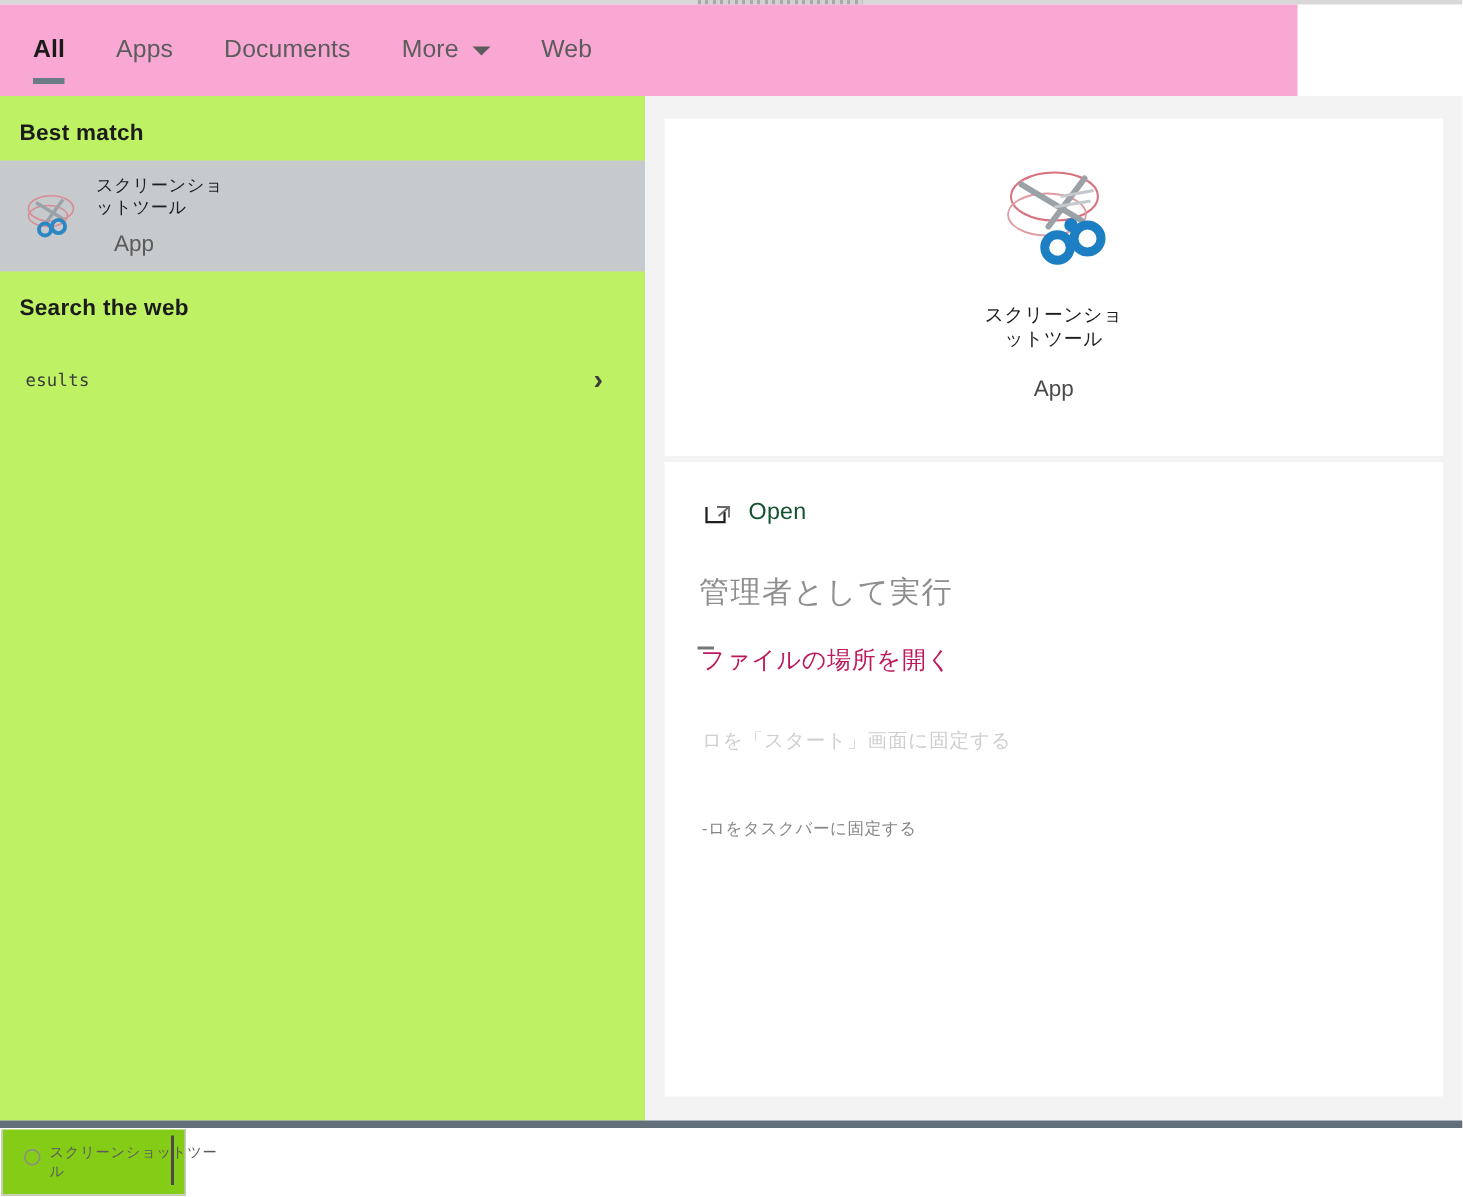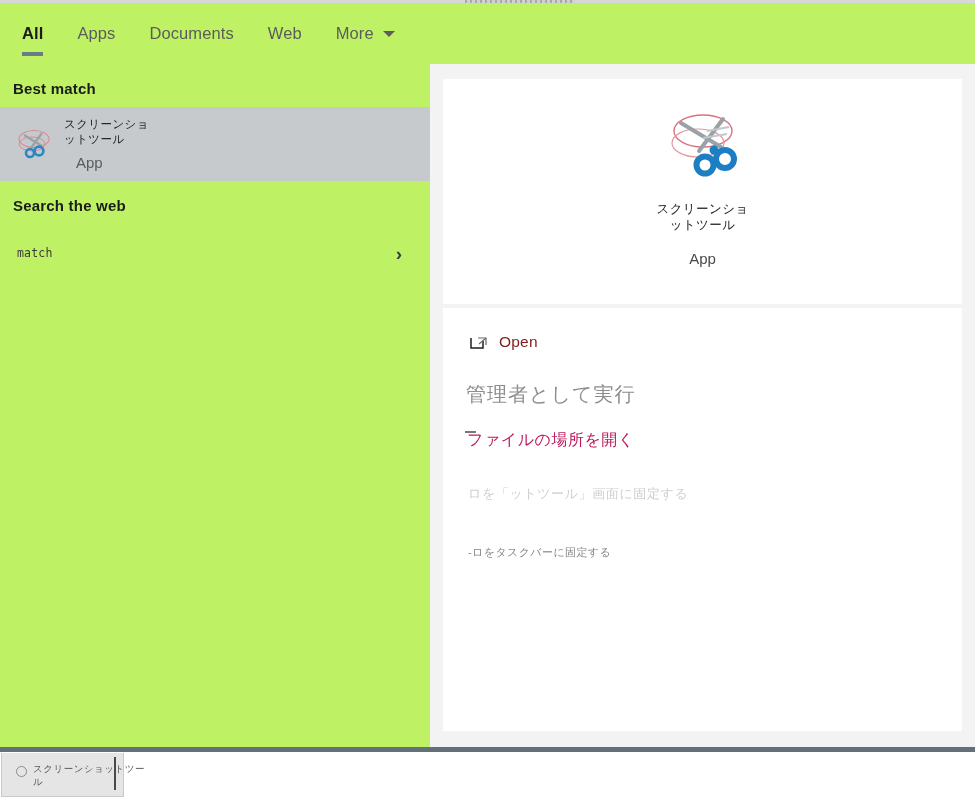"All" .header { background: #bef264 -> #f9a8d4; width: 975px -> 865px }
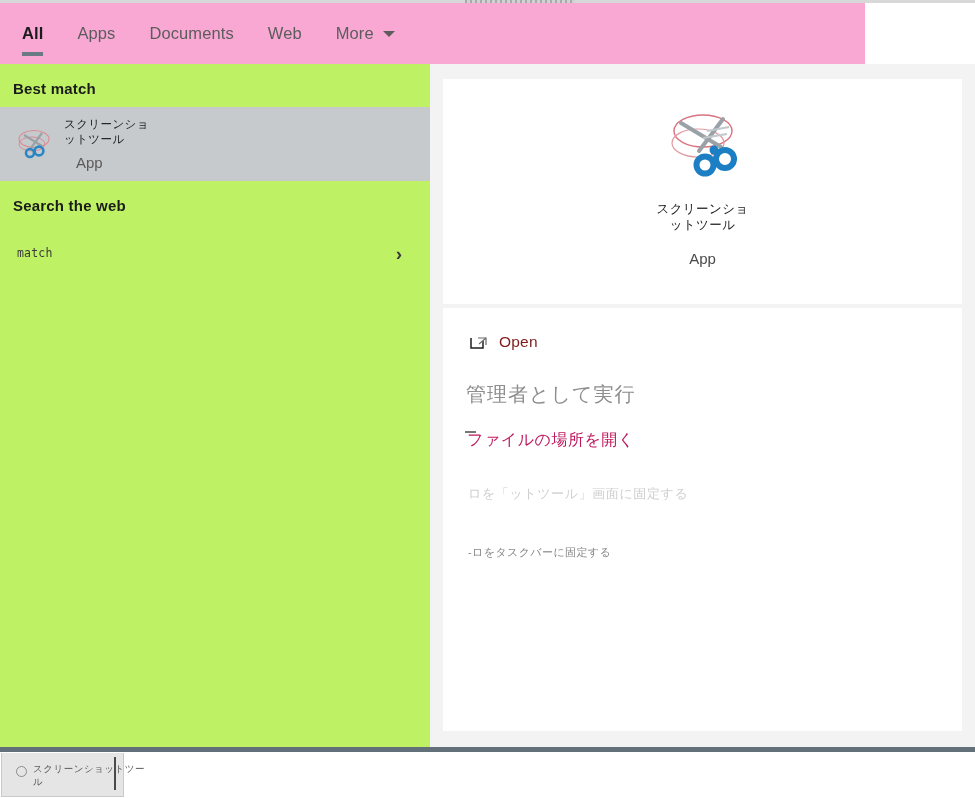"Web" div.tab { order: before "More" -> after "More" }
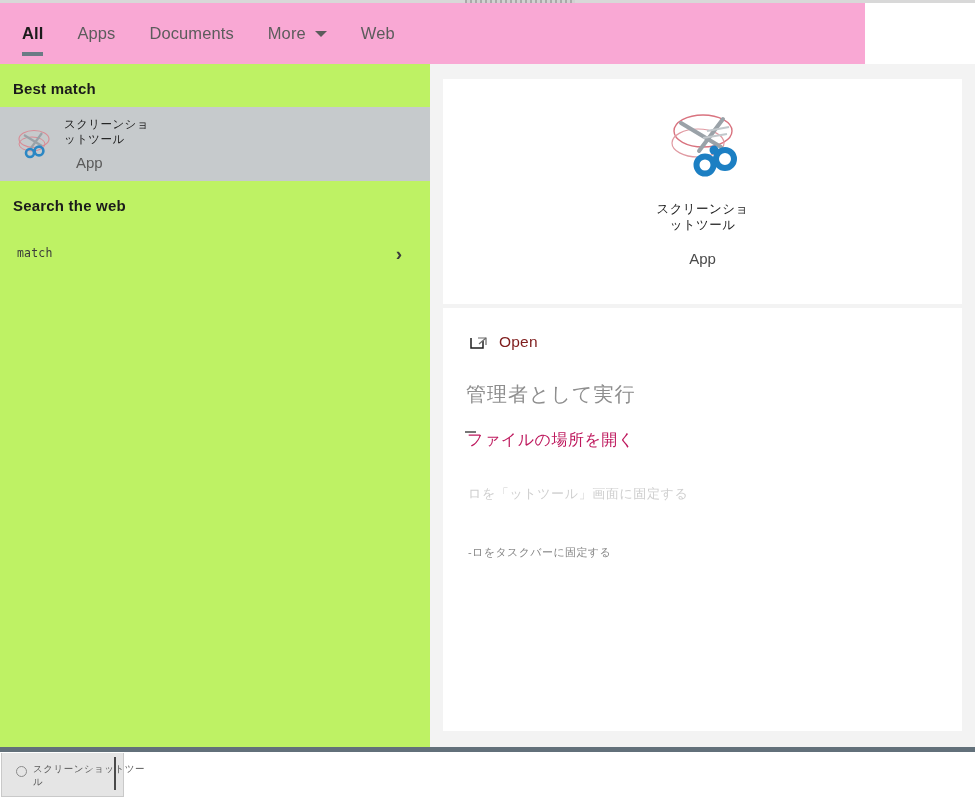"match" div { text: match -> esults }
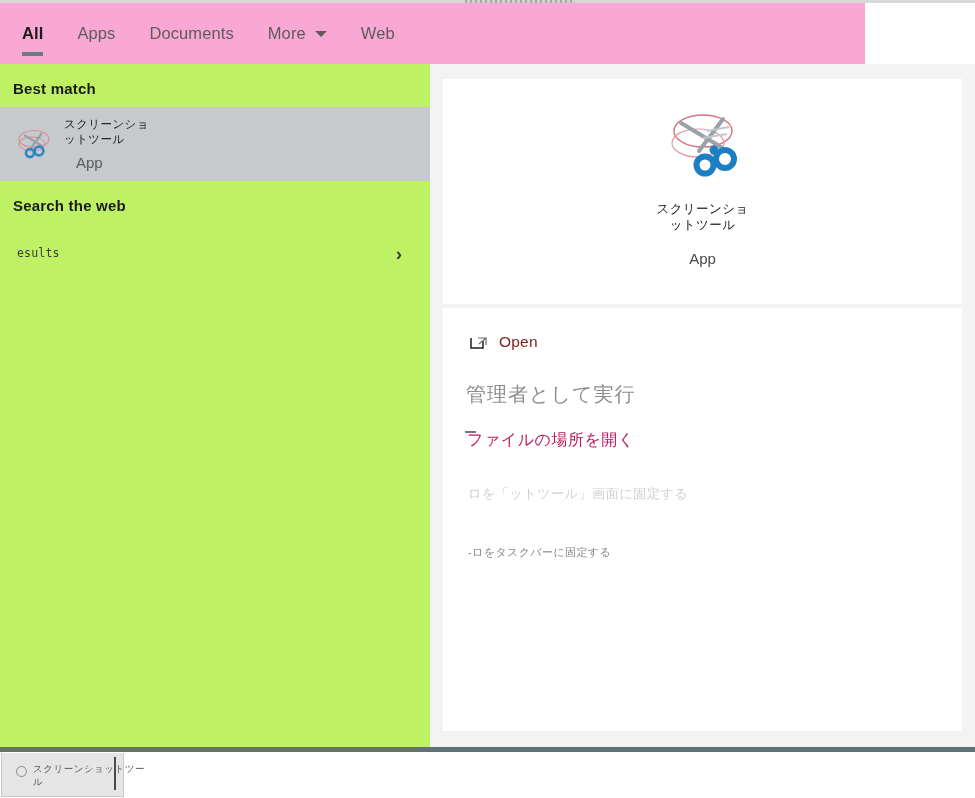"Open" .act .lbl { color: #7f1d1d -> #14532d }
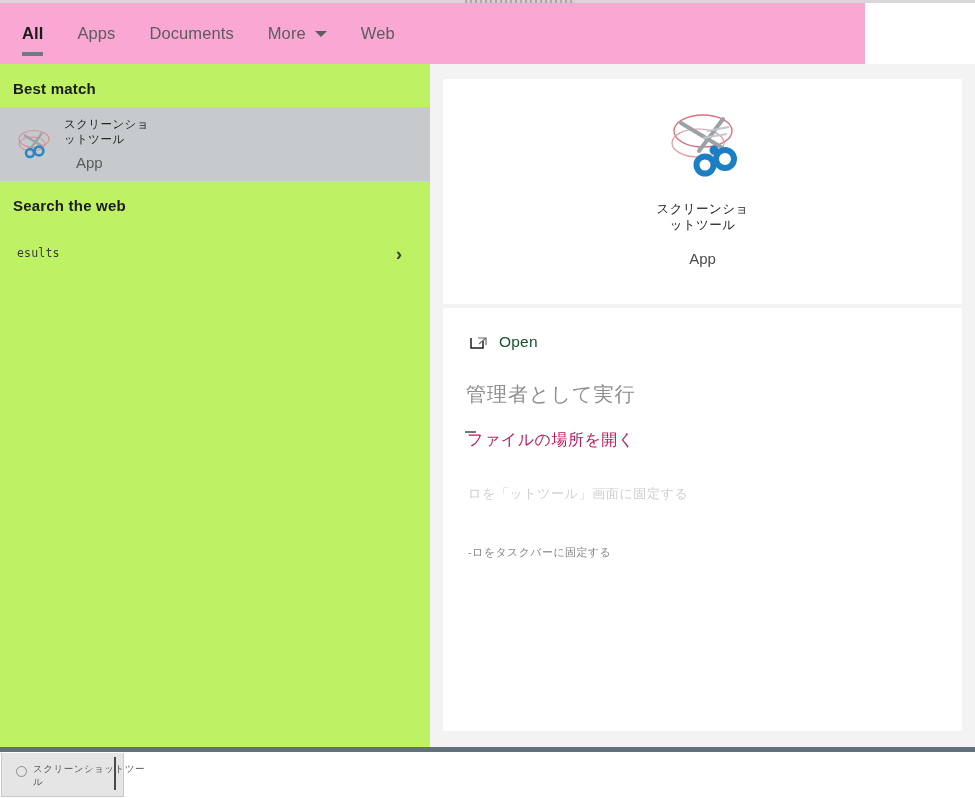"ロを「ットツール」画面に固定する" div.lbl { text: ットツール -> スタート }
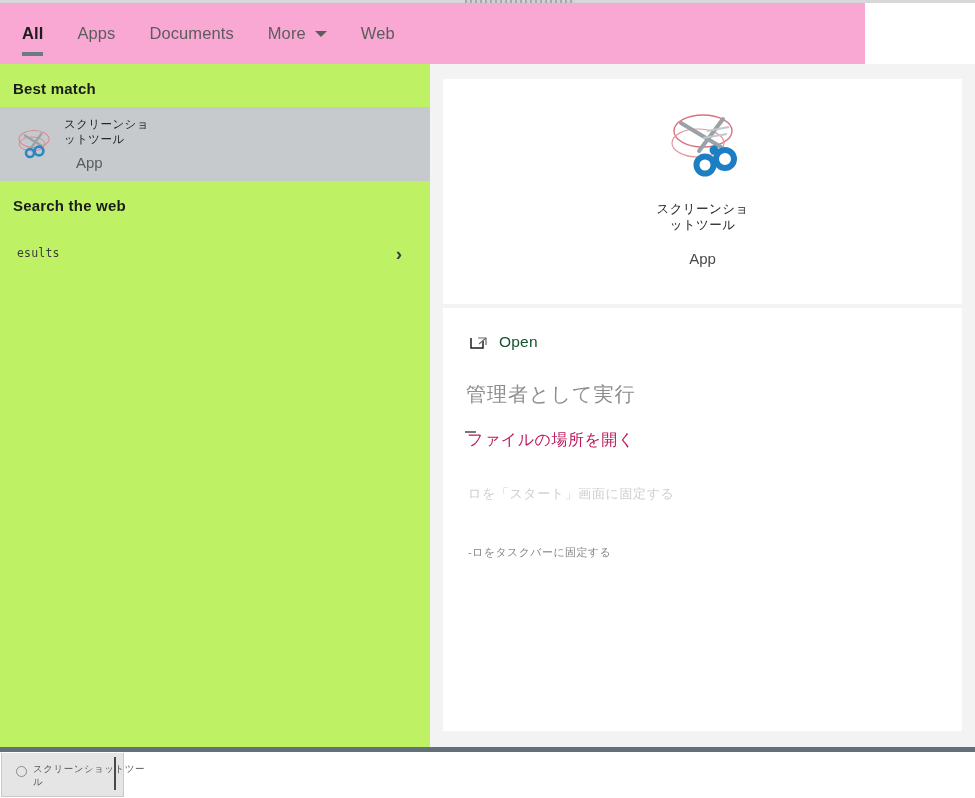"スクリーンショットツー" .searchbox { background: #e5e5e5 -> #84cc16 }
